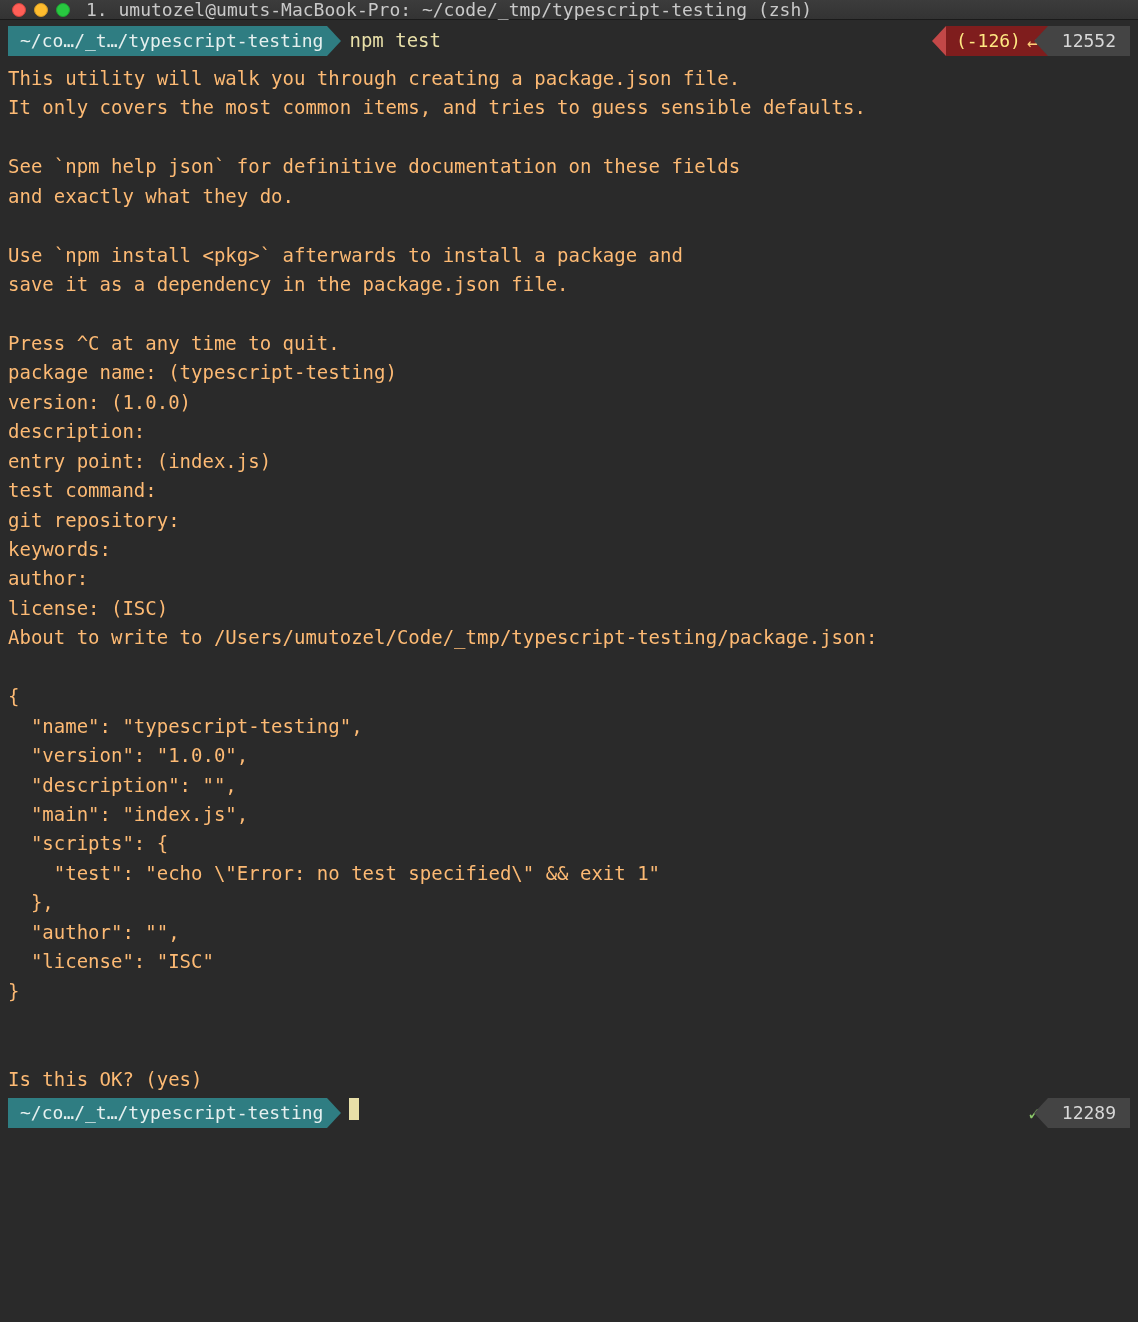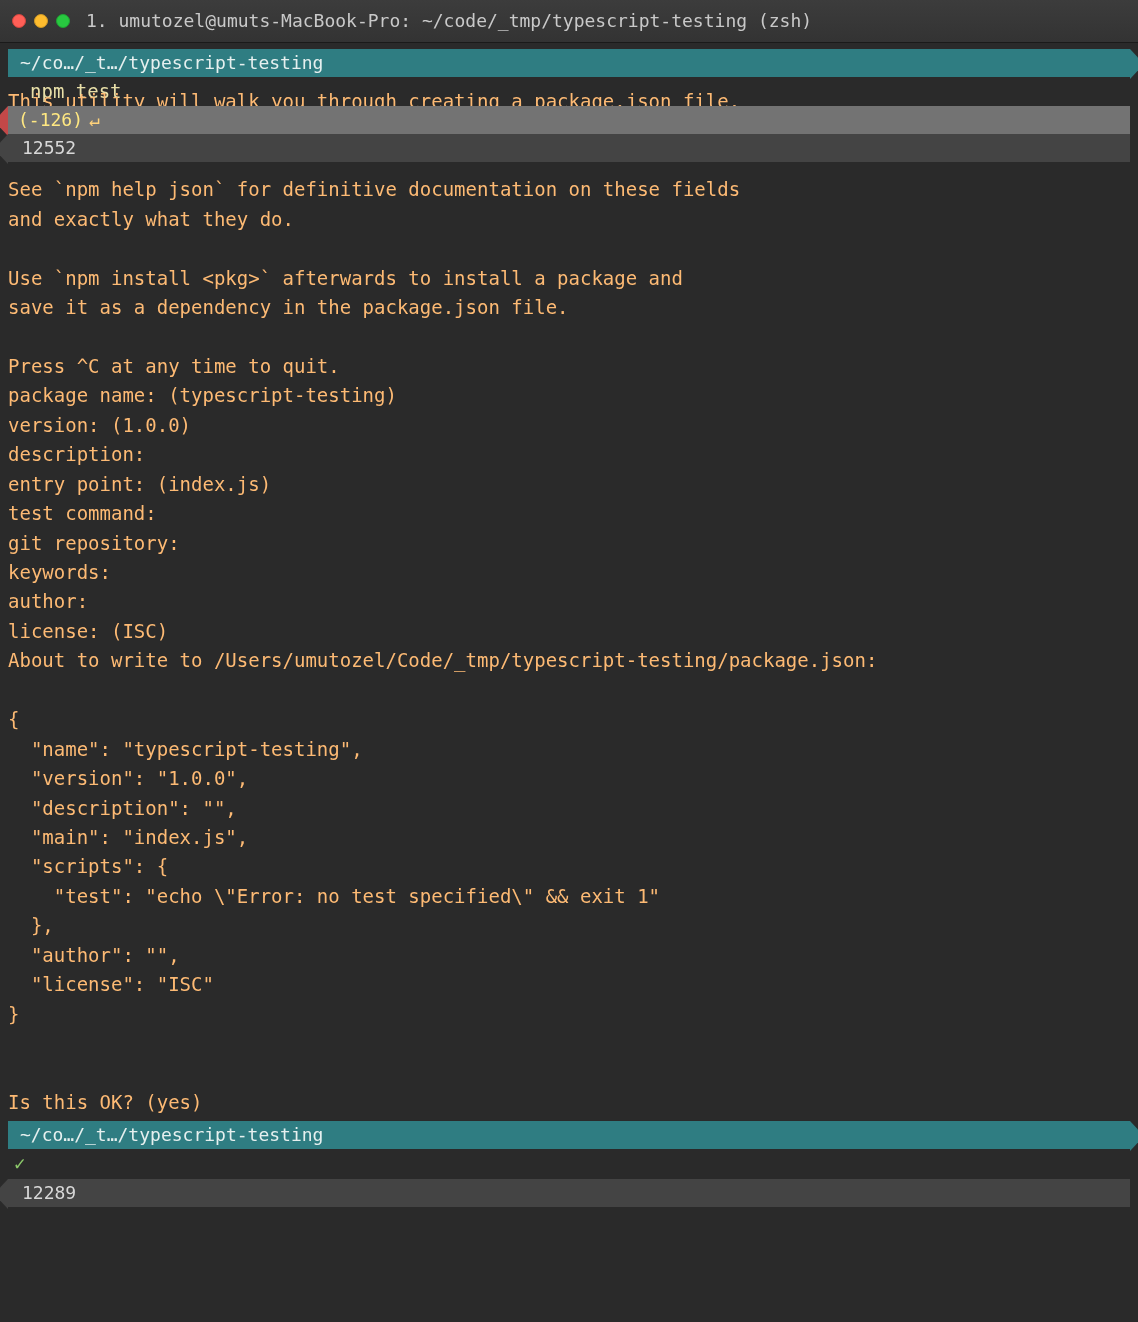"1. umutozel@umuts-MacBook-Pro:" .titlebar { height: 43px -> 20px }
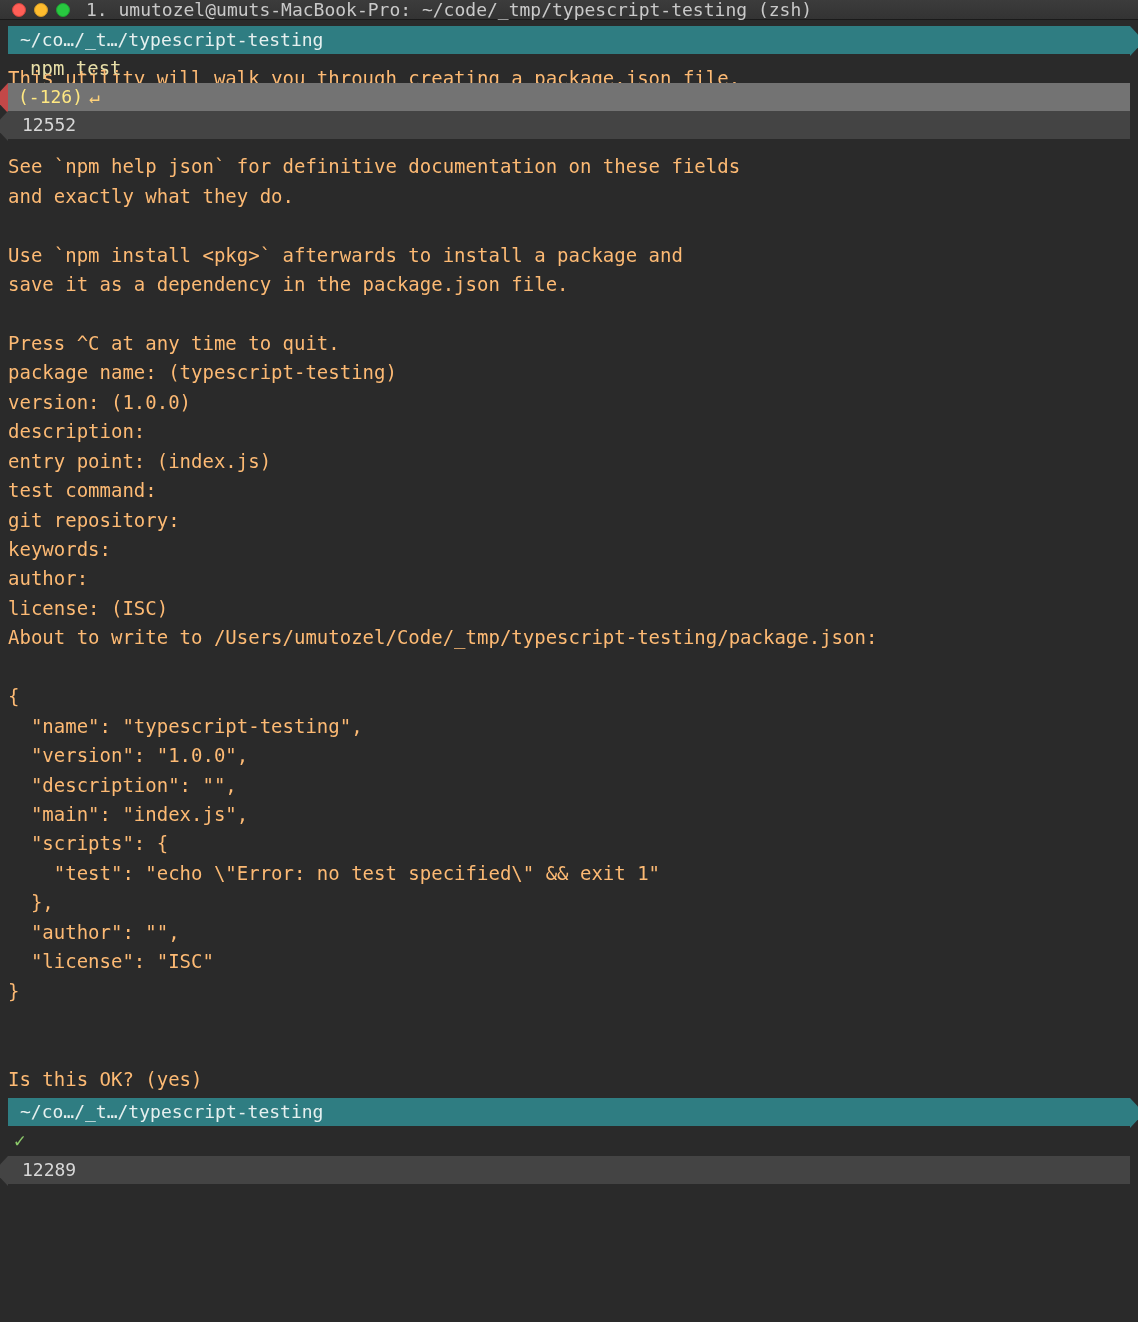"~/co…/_t…/typescript-testing" .promptline { flex-direction: column -> none }
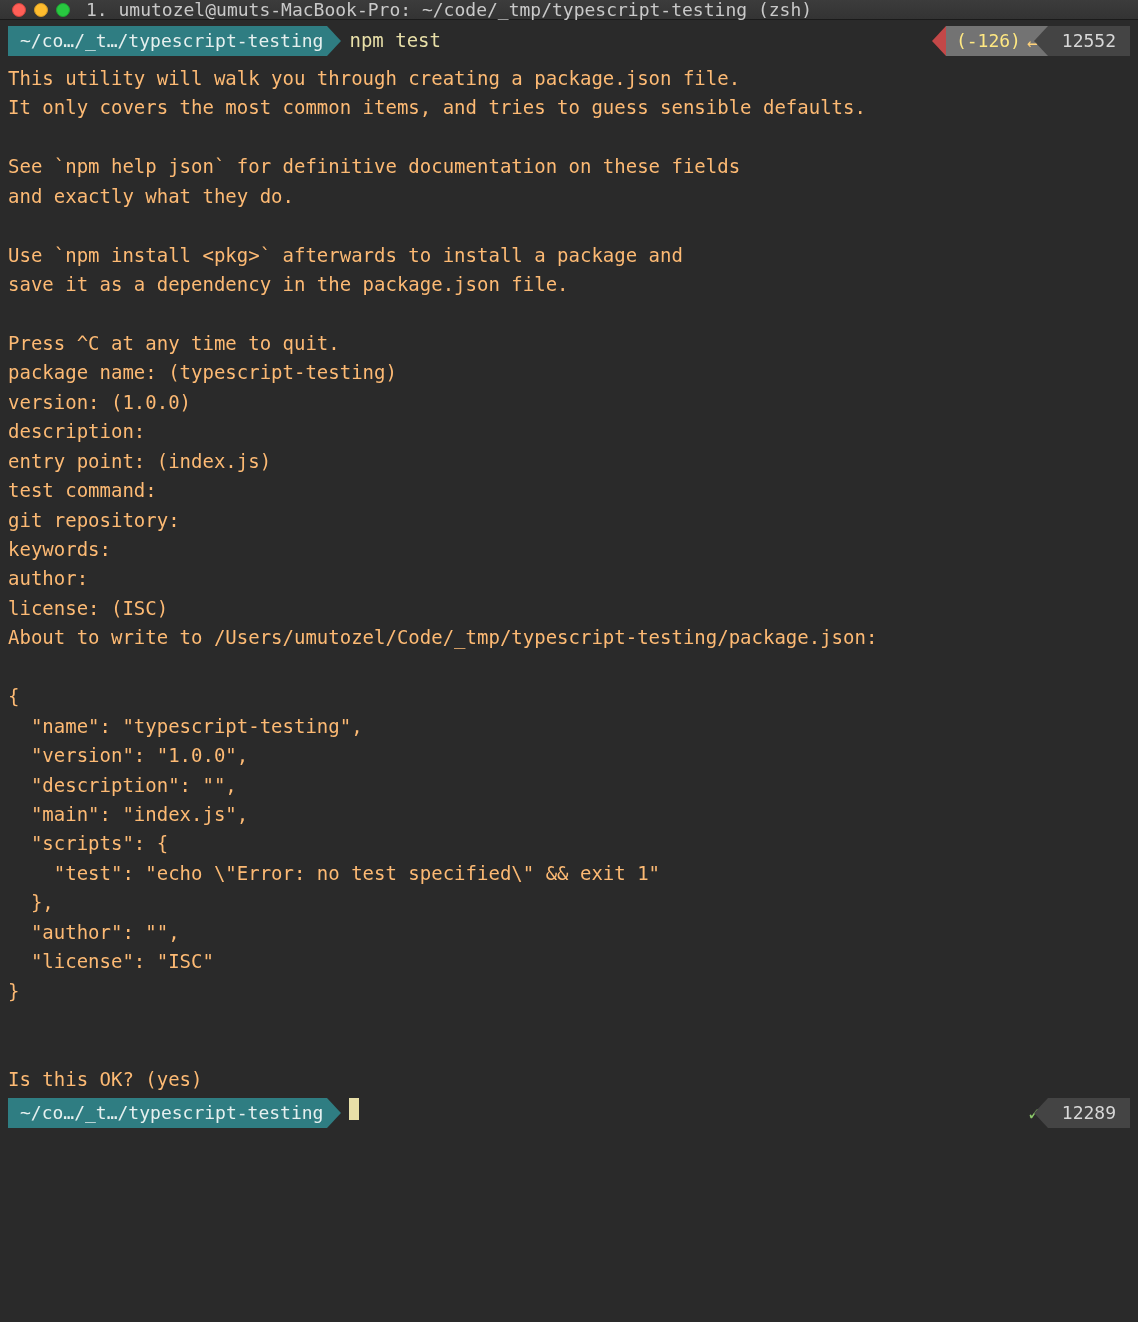"(-126)" .seg-err { background: #737373 -> #7f1d1d }
